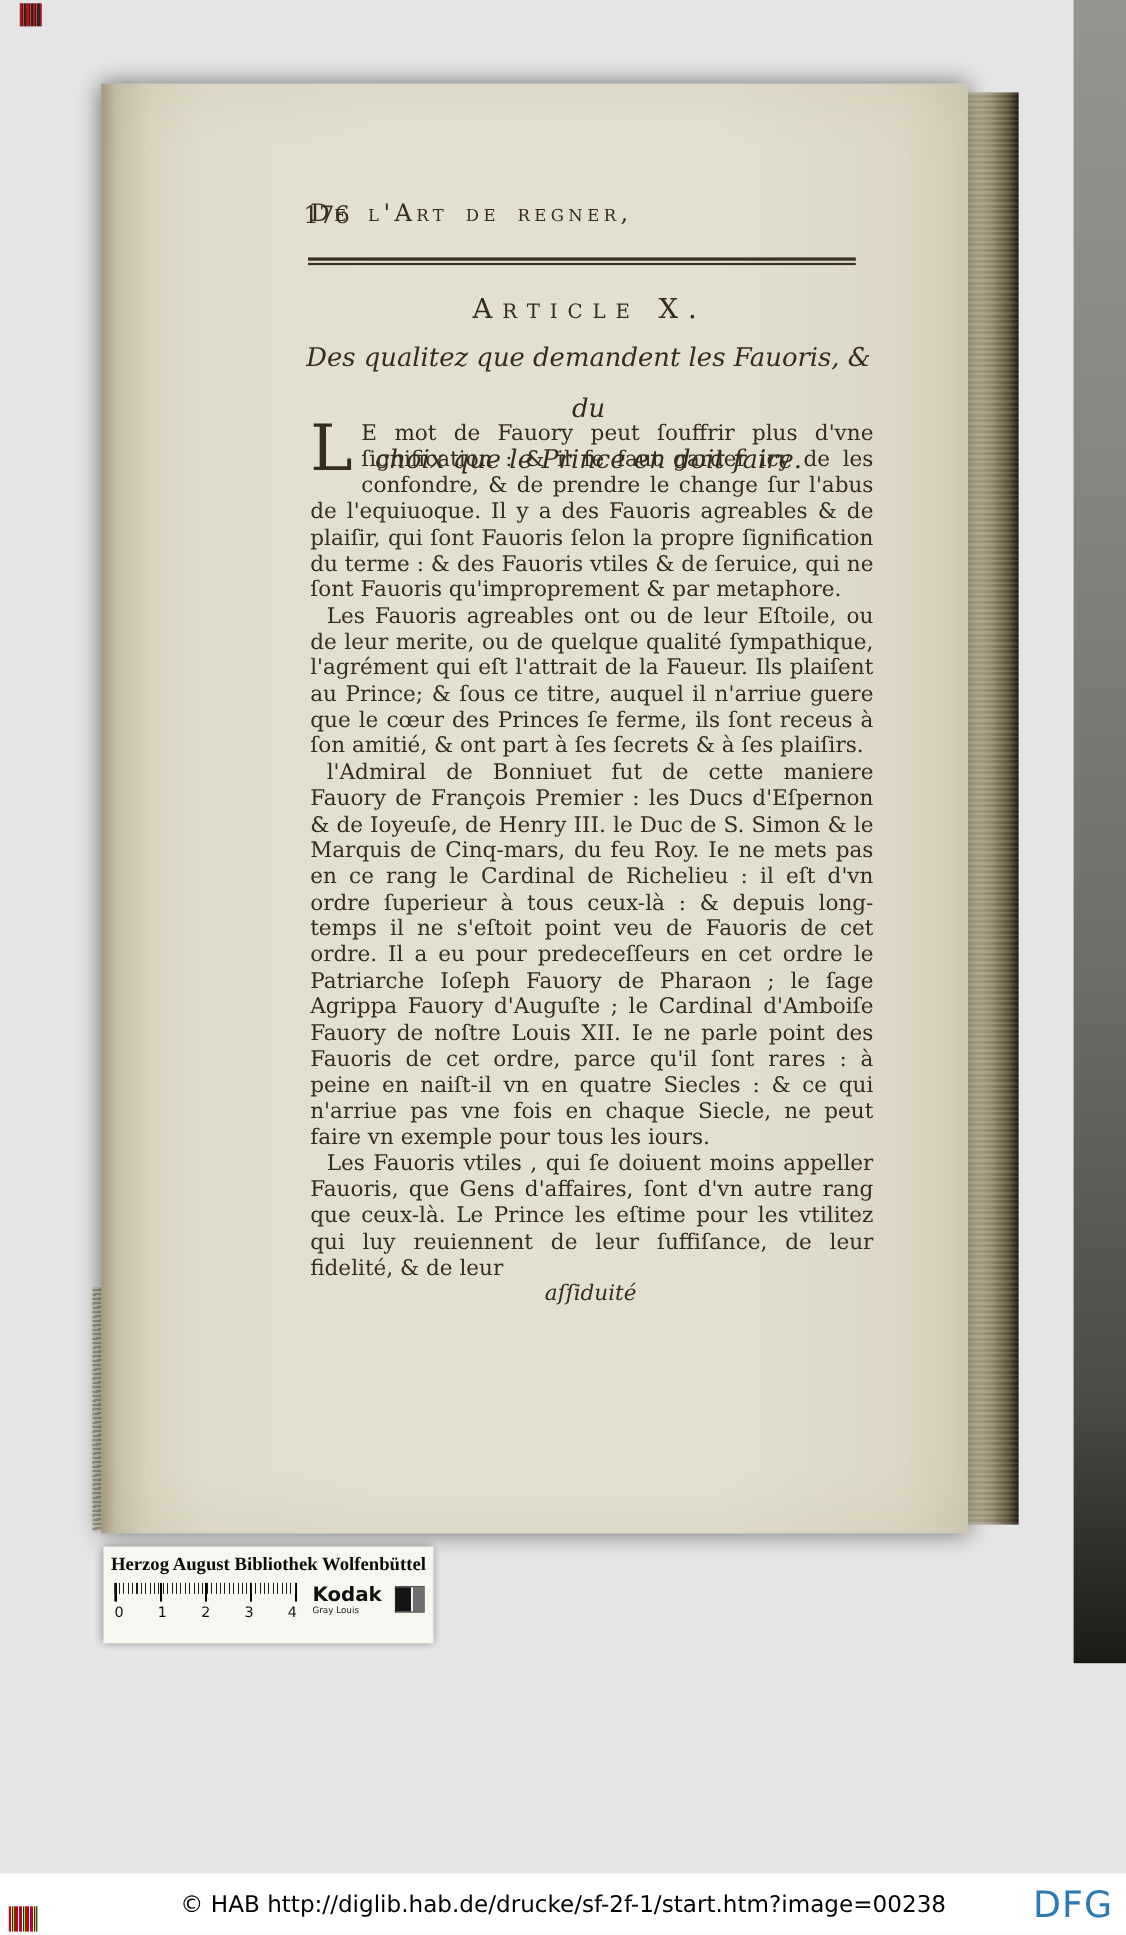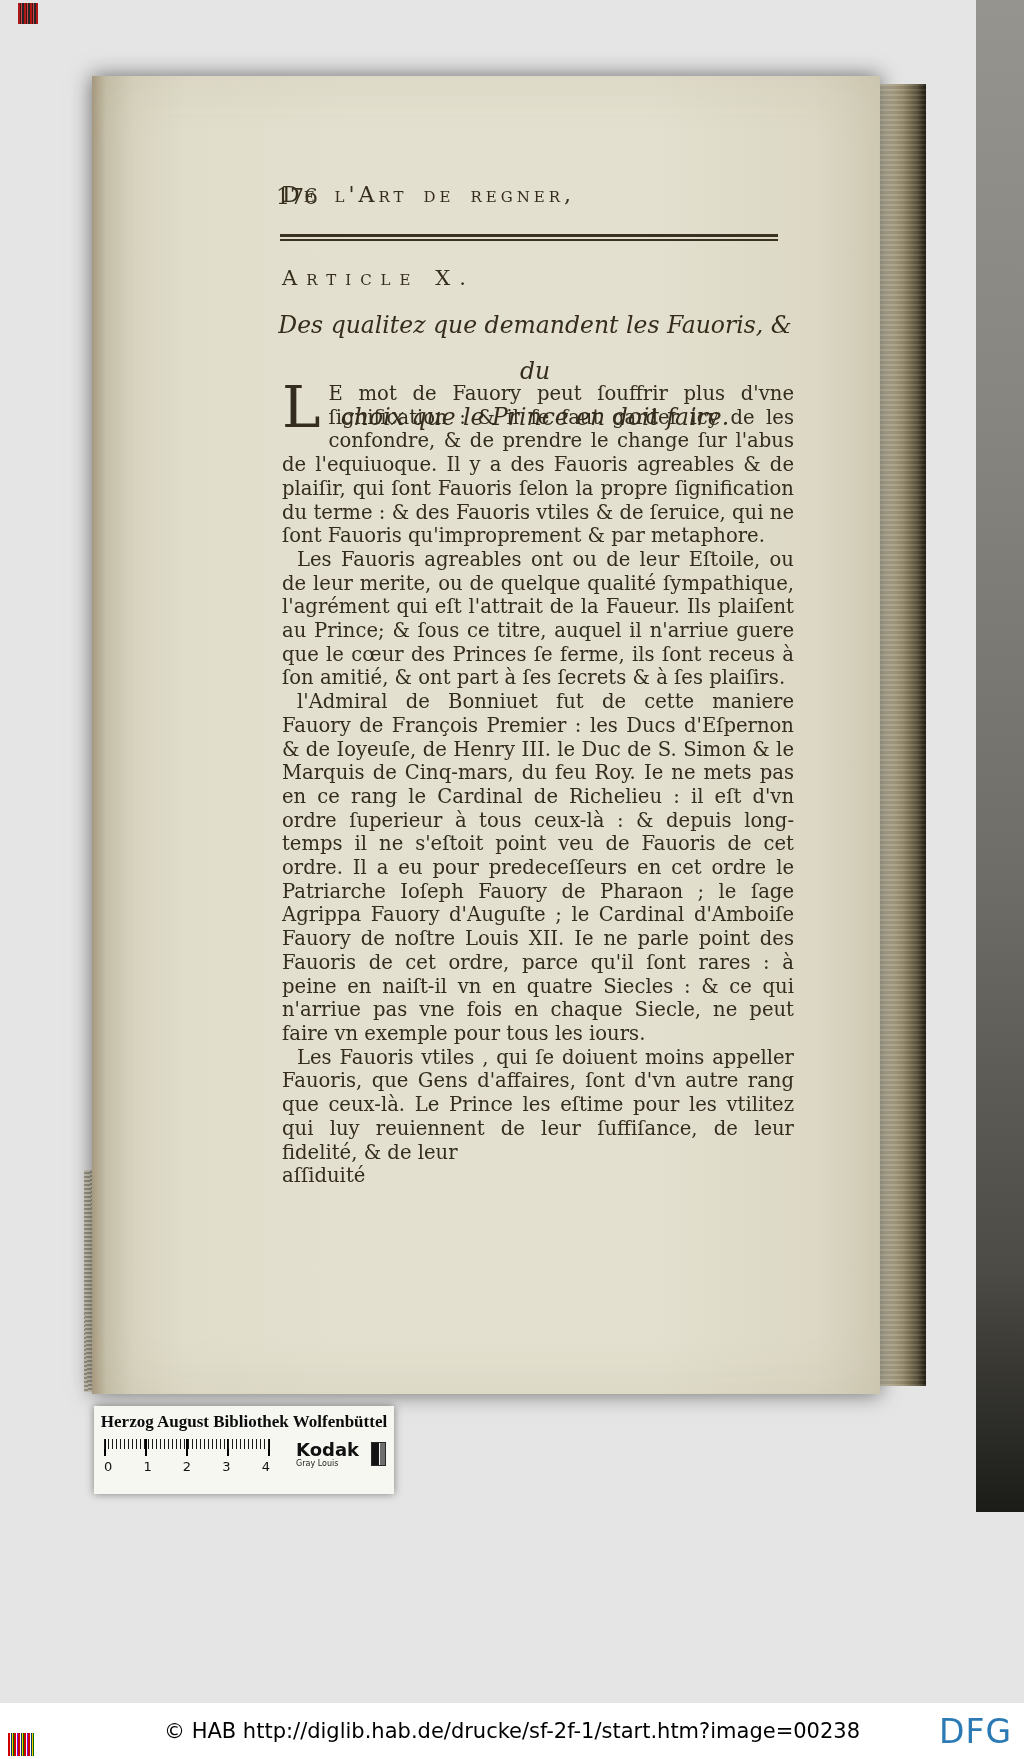"Article X." .article-heading { font-size: 21px -> 25px; text-align: left -> center }
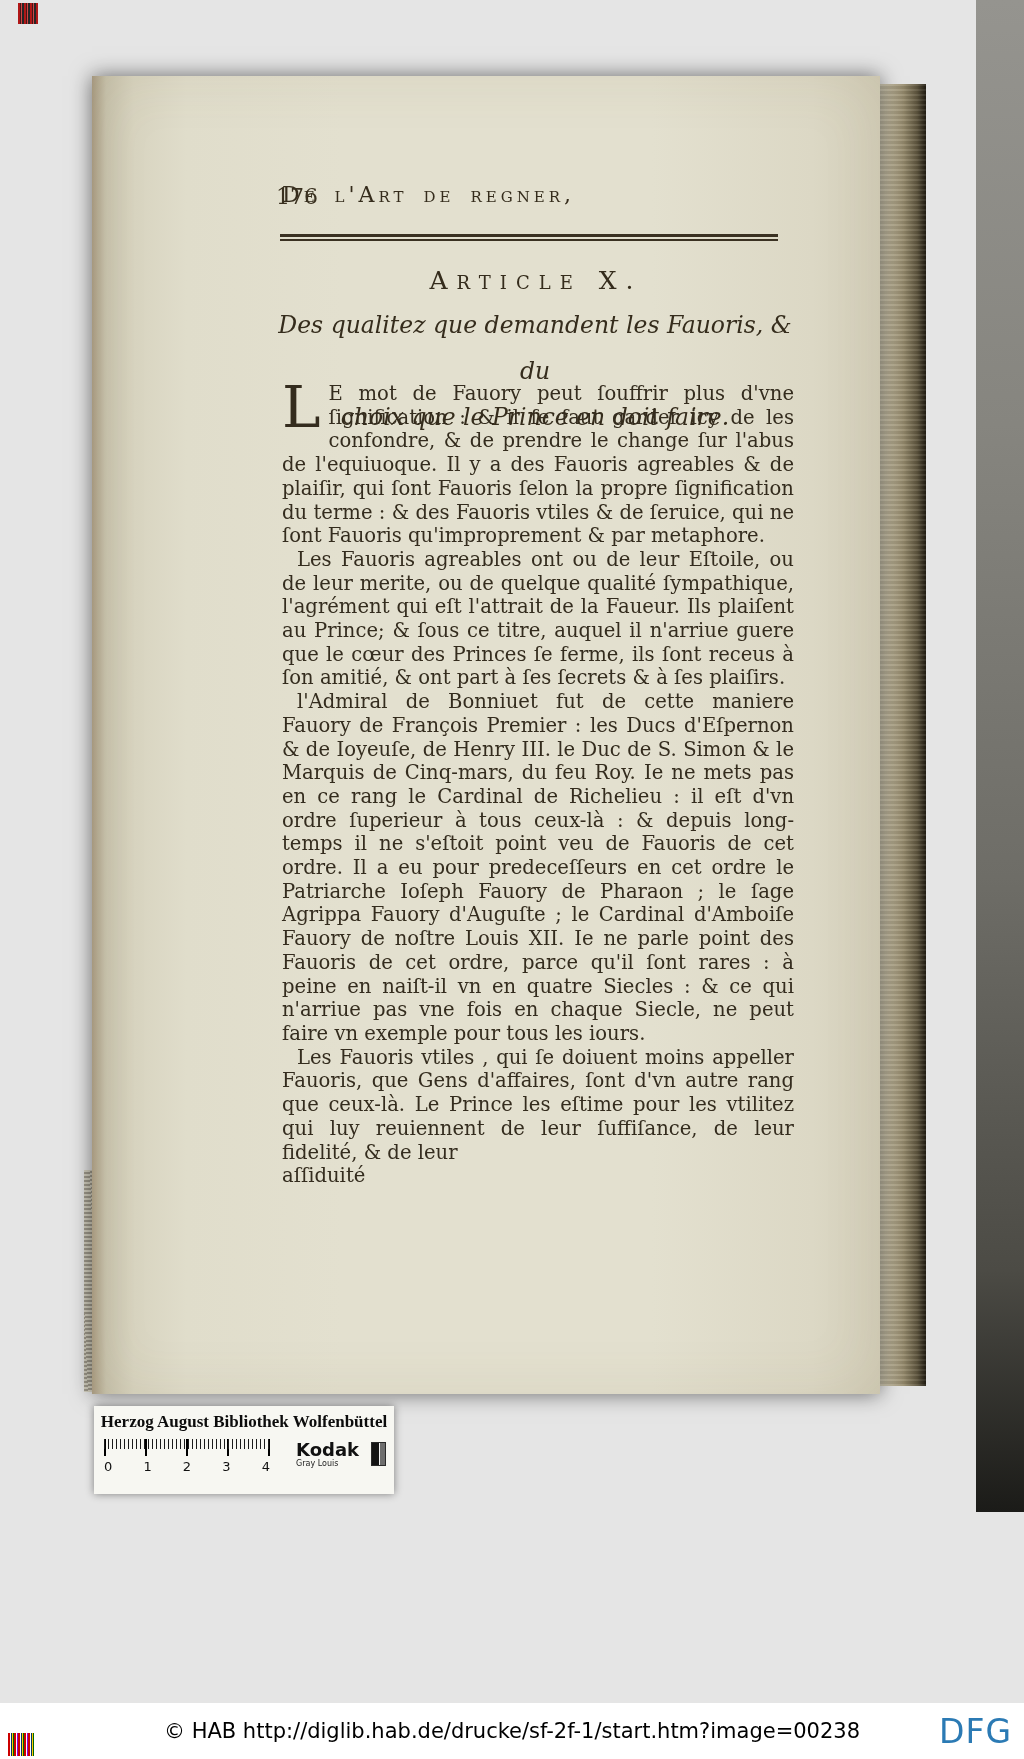"aſſiduité" .catchword { font-style: none -> italic; text-align: left -> center }
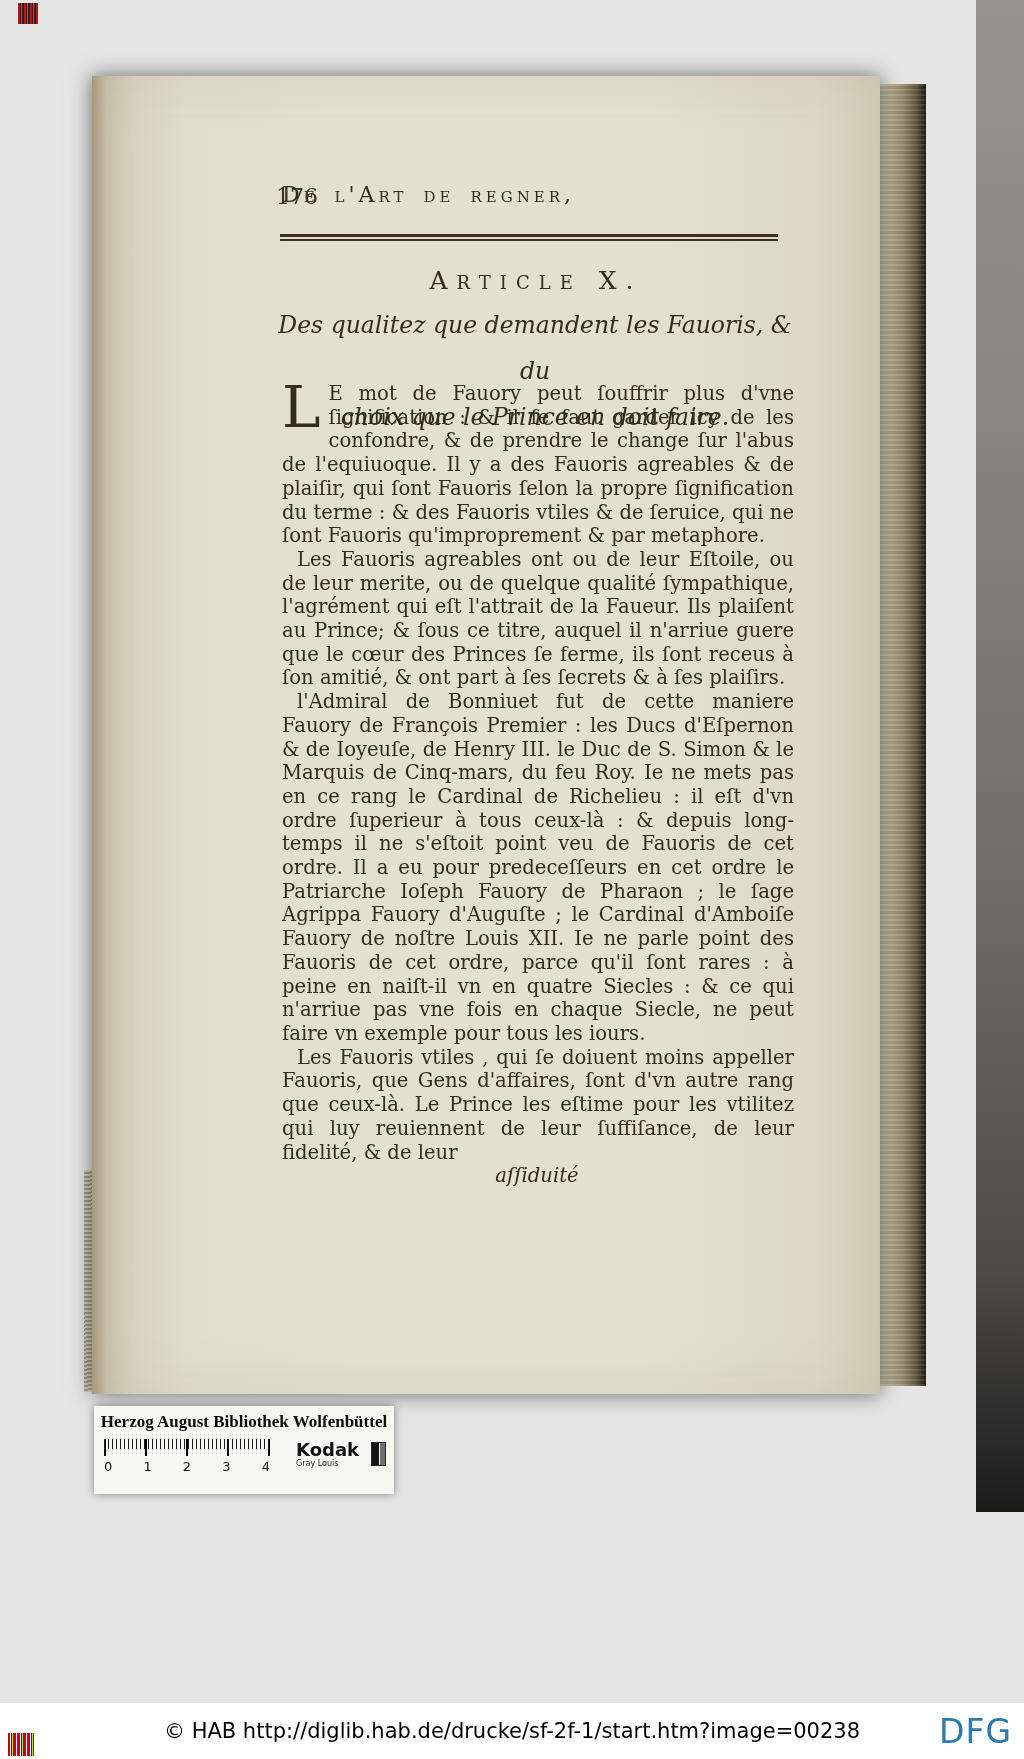"Kodak" .kodak-block { margin-left: 26px -> 14px }
